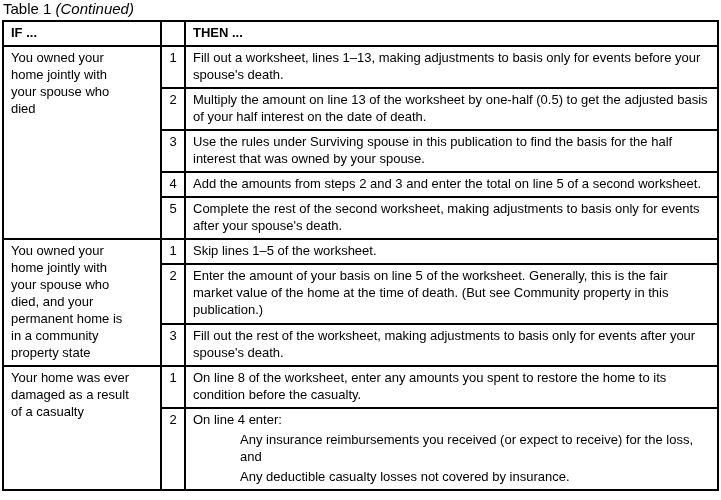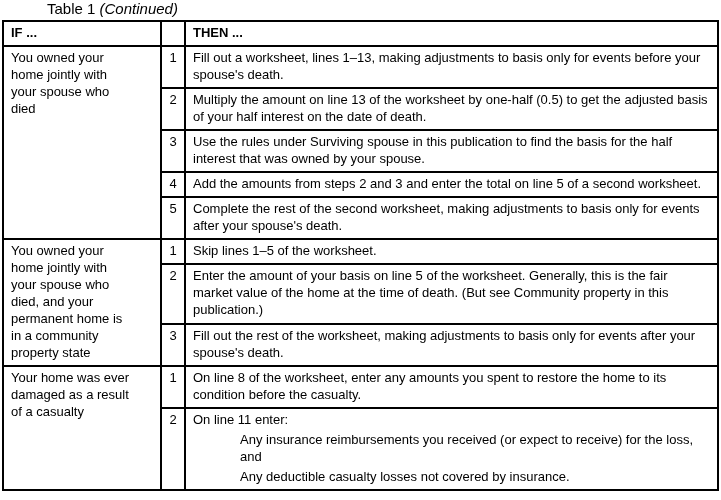"Table 1 (Continued)" .page-title { margin-left: 44px -> none }
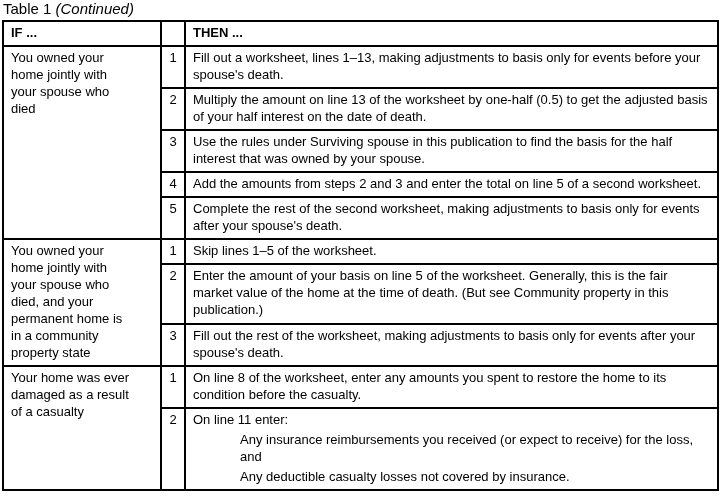"On line 11 enter:" span.seg { text: 11 -> 4 }
